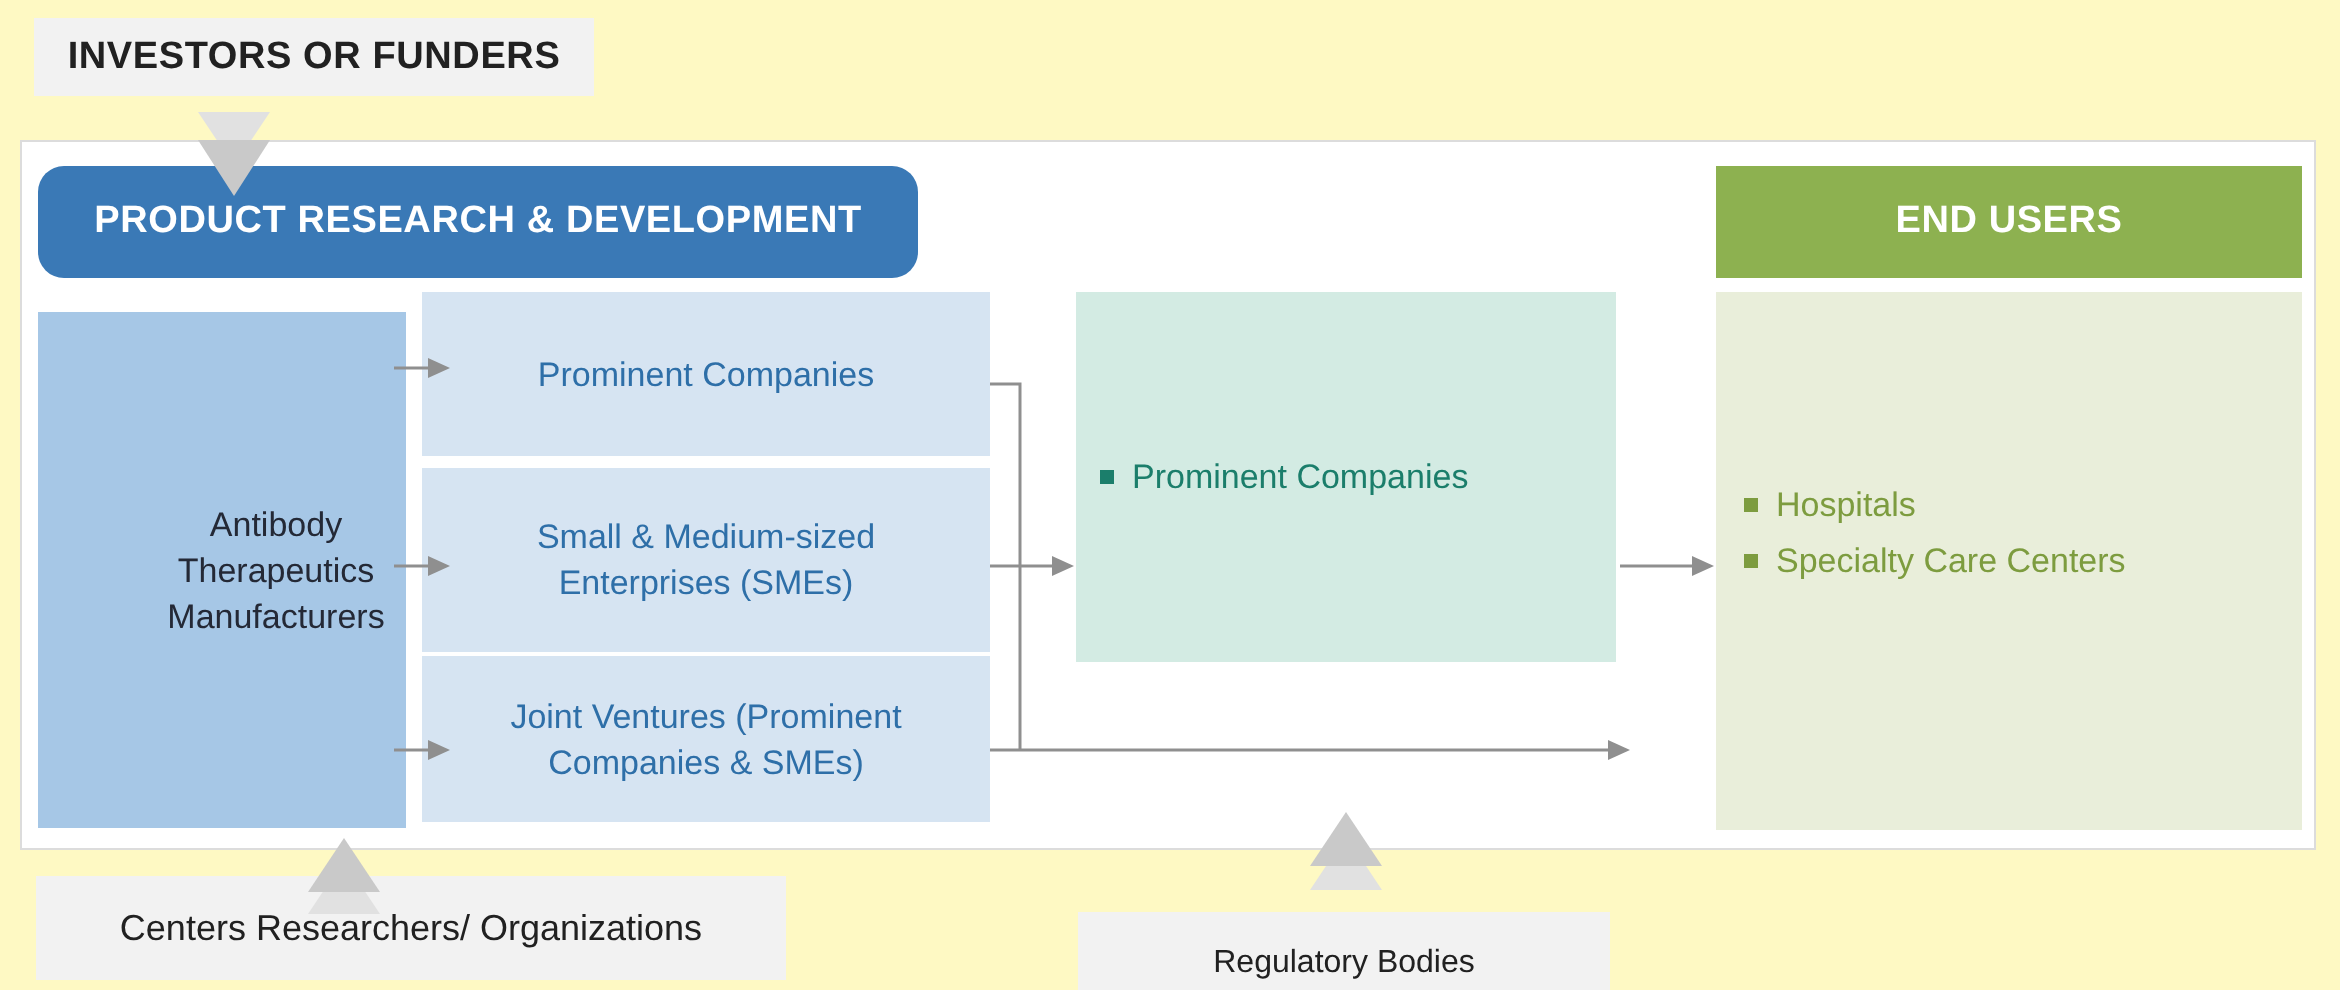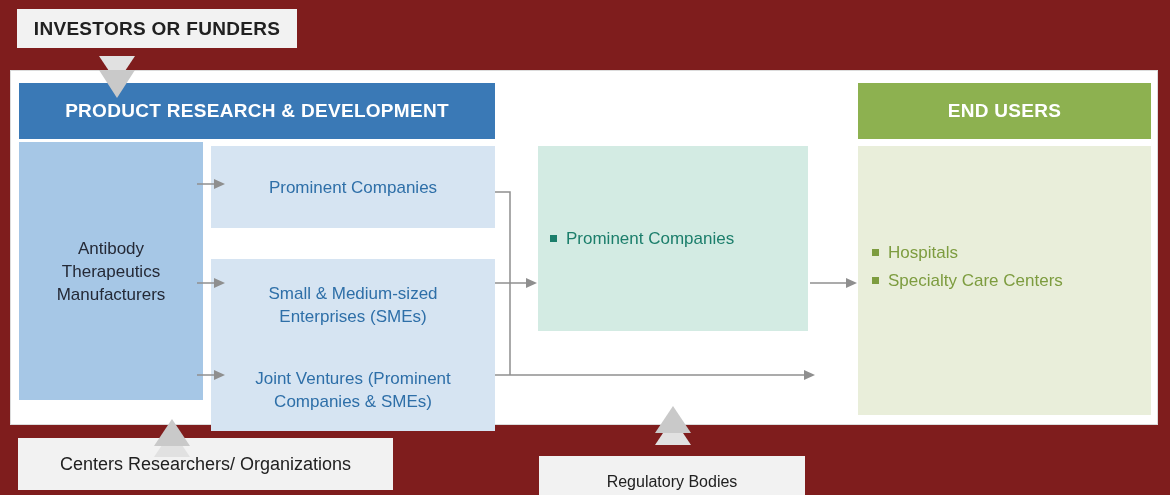"INVESTORS OR FUNDERS" .canvas { background: #7f1d1d -> #fef9c3 }
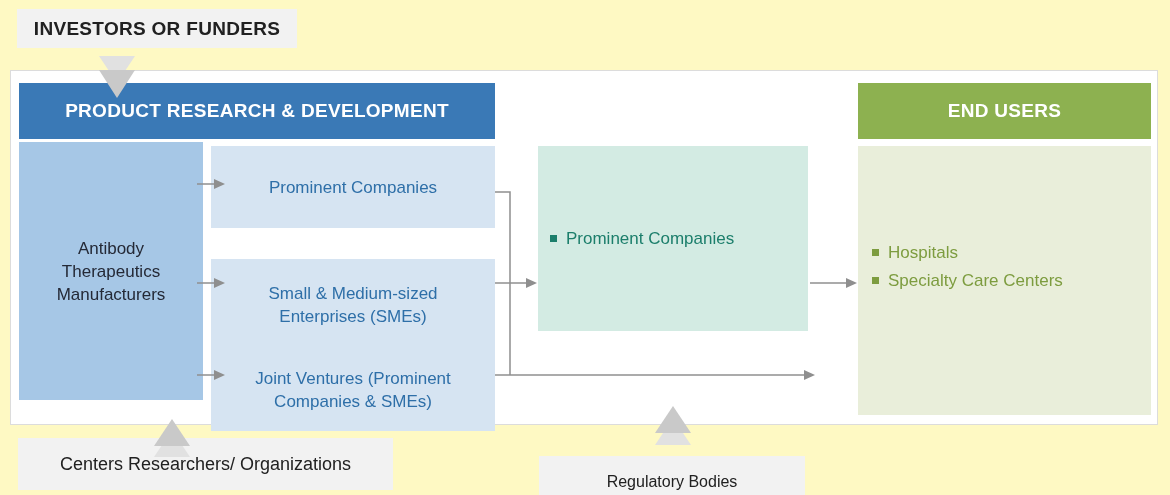"PRODUCT RESEARCH & DEVELOPMENT" .hdr-rnd { border-radius: none -> 13px; width: 476px -> 440px }
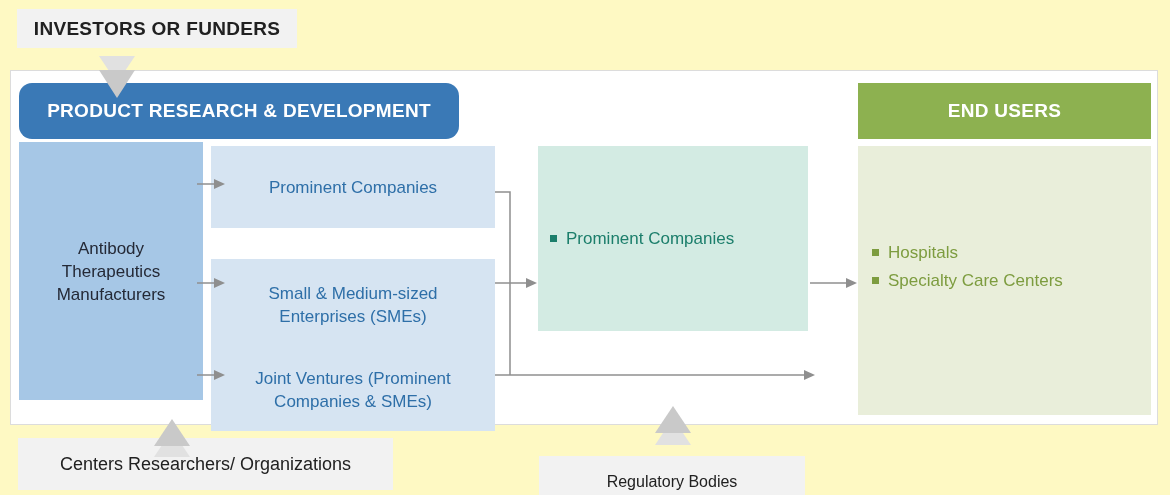"Antibody Therapeutics Manufacturers" .manufacturer { justify-content: none -> flex-end; top: 142px -> 156px }
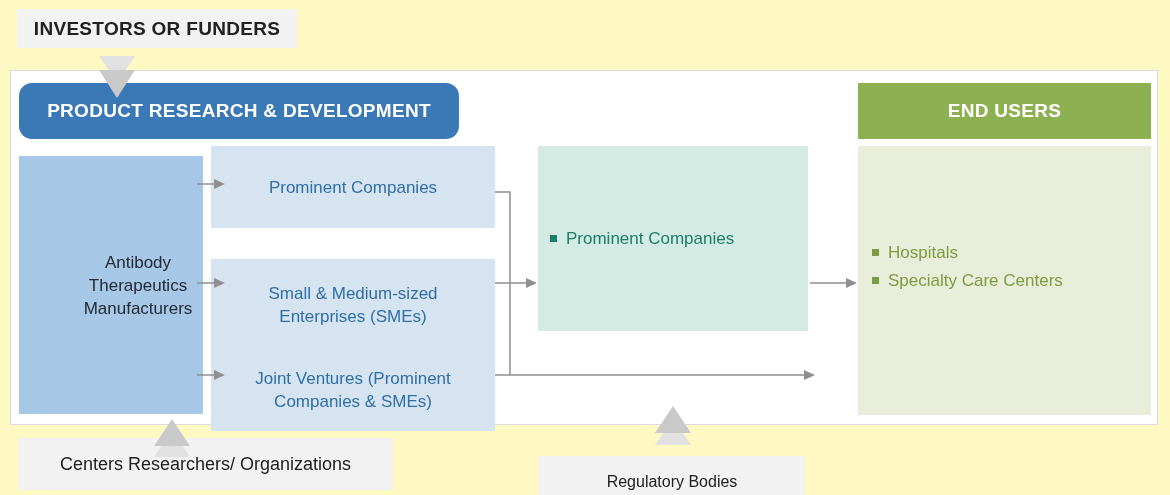"Small & Medium-sized Enterprises (SMEs)" .entity2 { margin-top: 25px -> none }
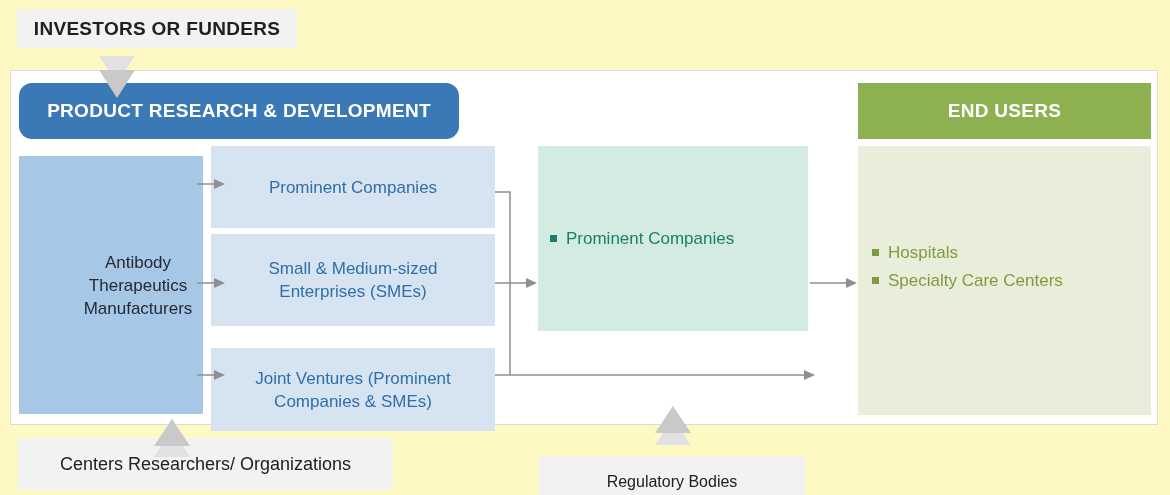"Joint Ventures (Prominent Companies &" .entity3 { top: 348px -> 328px }
